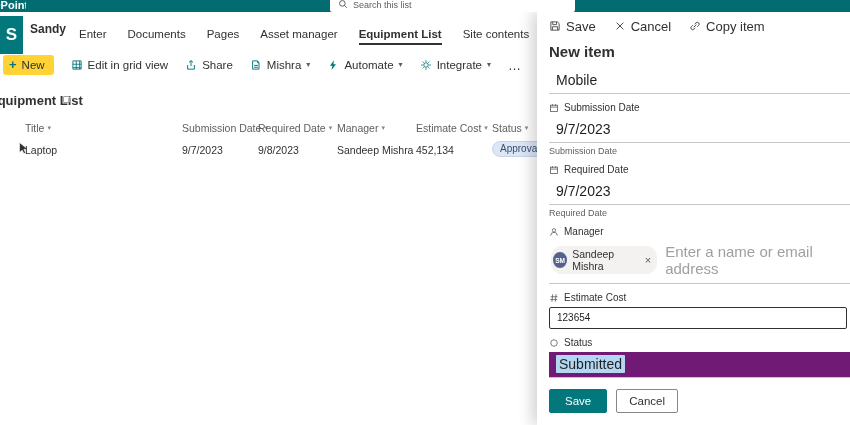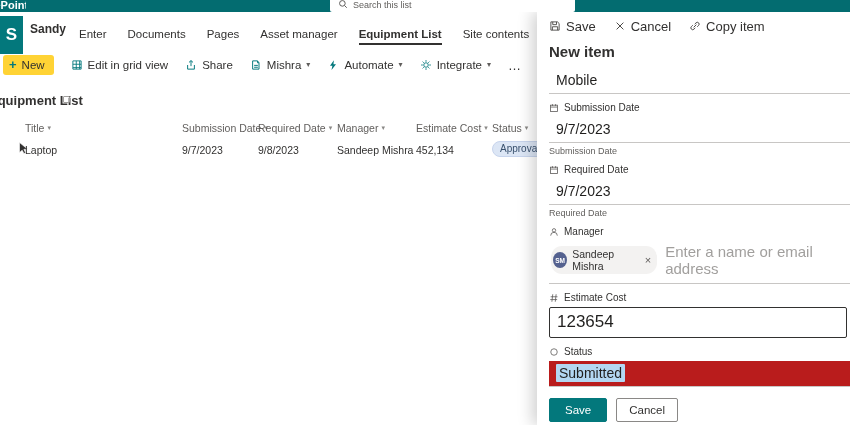"123654" .f-box { font-size: 17px -> 10px }
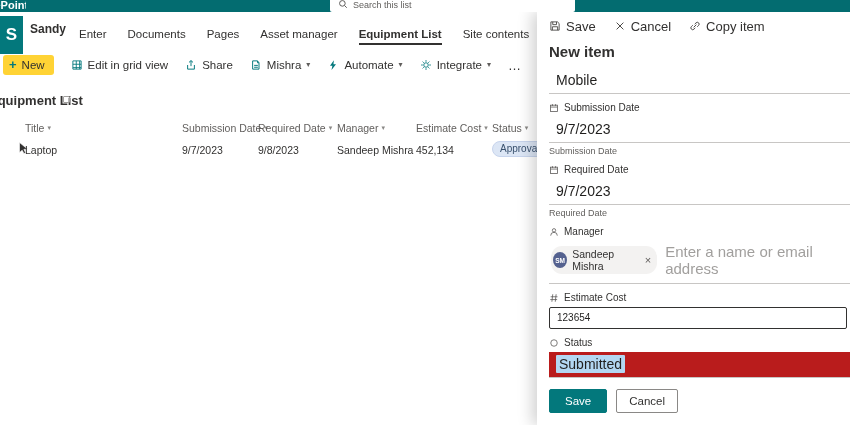"Submitted" .status-input { background: #b91c1c -> #701a75 }
